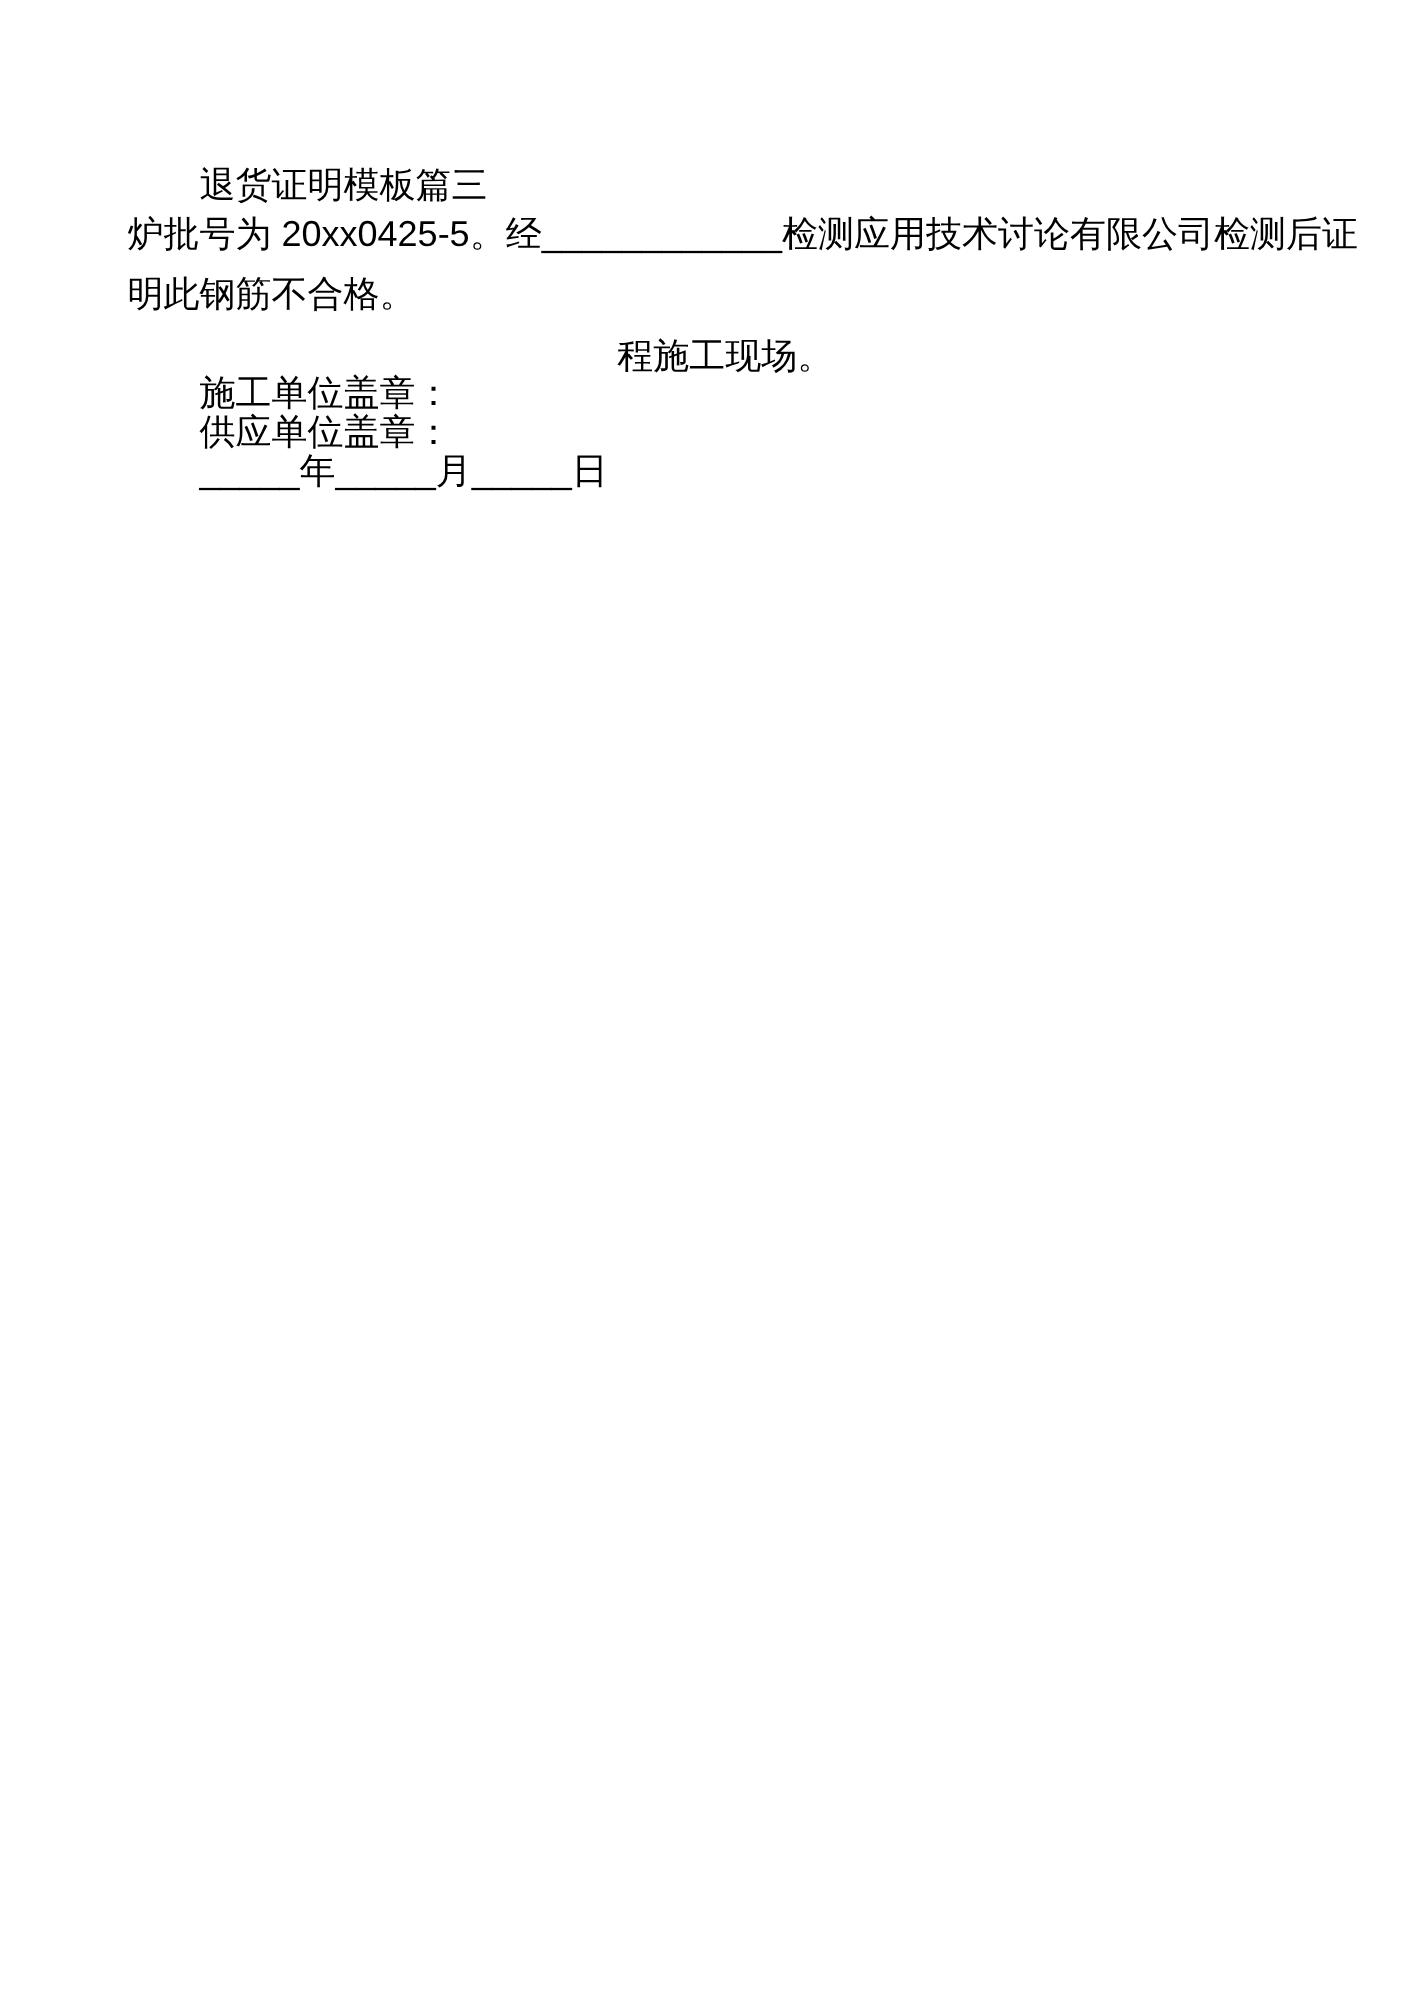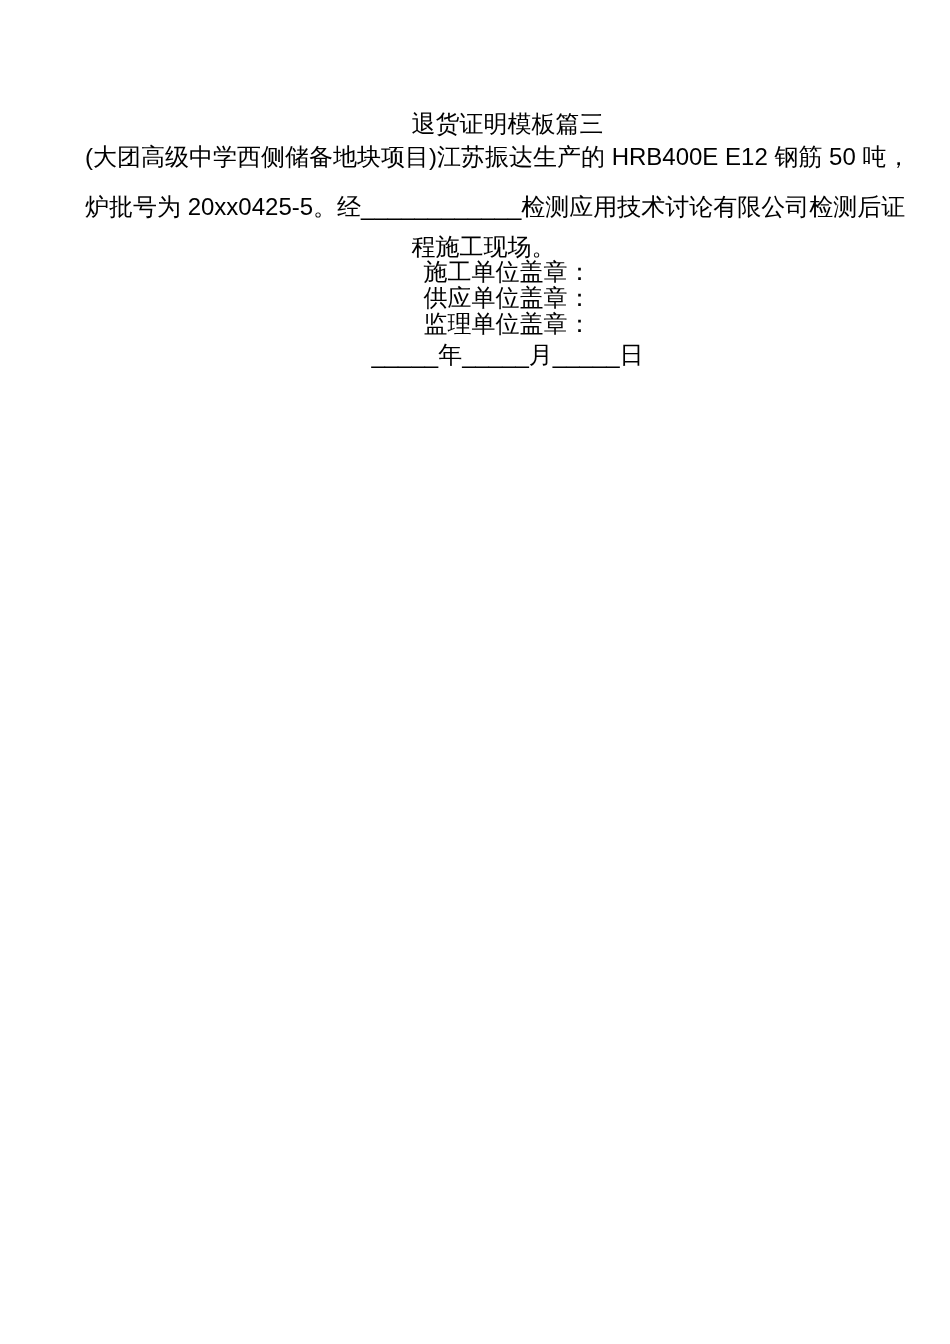"退货证明模板篇三" .indent { text-align: center -> none }
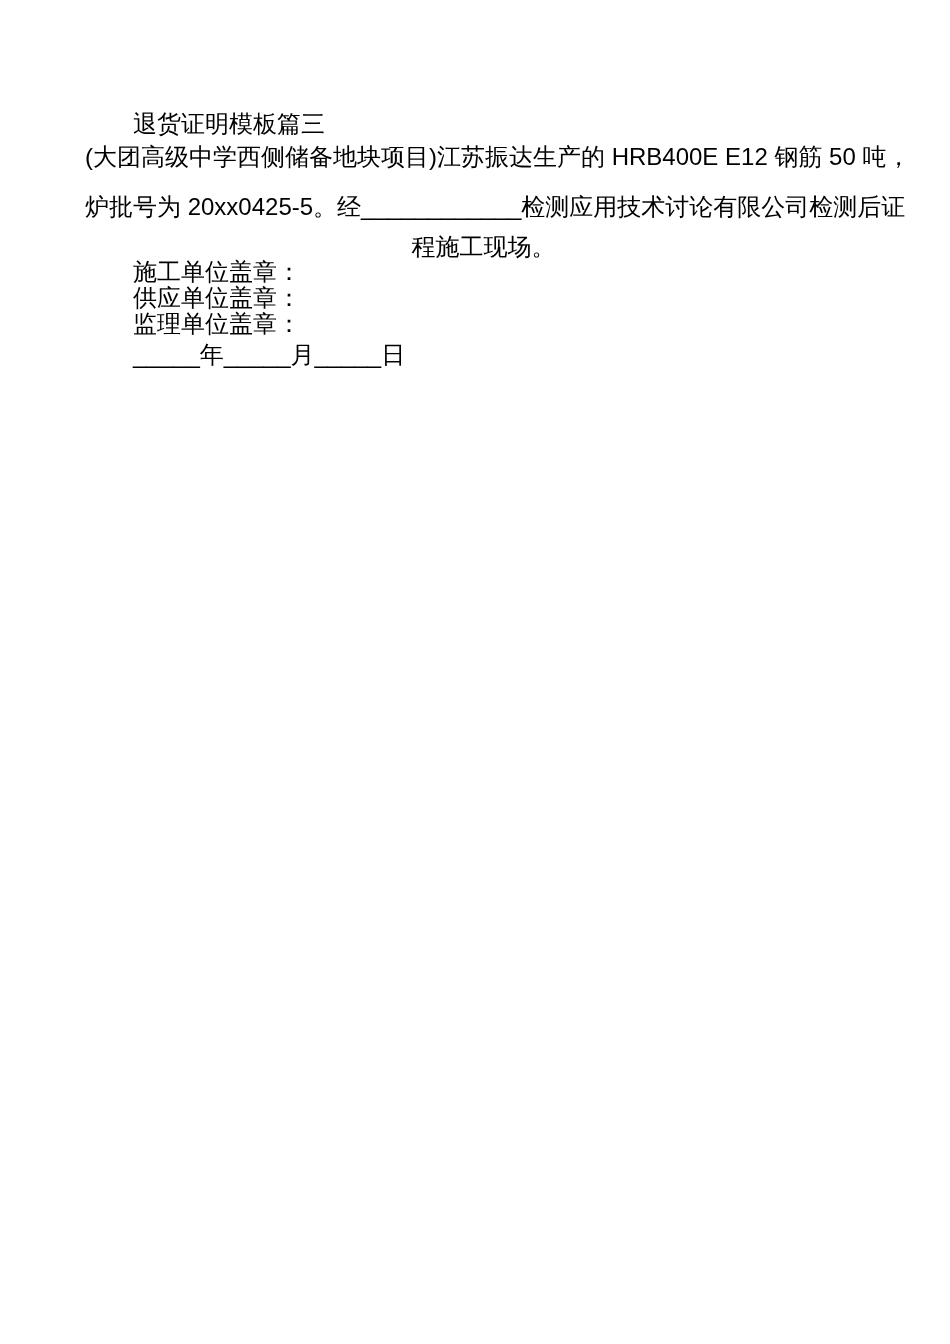"(大团高级中学西侧储备地块项目)江苏振达生产的 HRB400E E12 钢筋" div.doc-line { html: <div>(大团高级中学西侧储备地块项目)江苏振达生产的 HRB400E E12 钢筋 50 吨，</div> -> none }
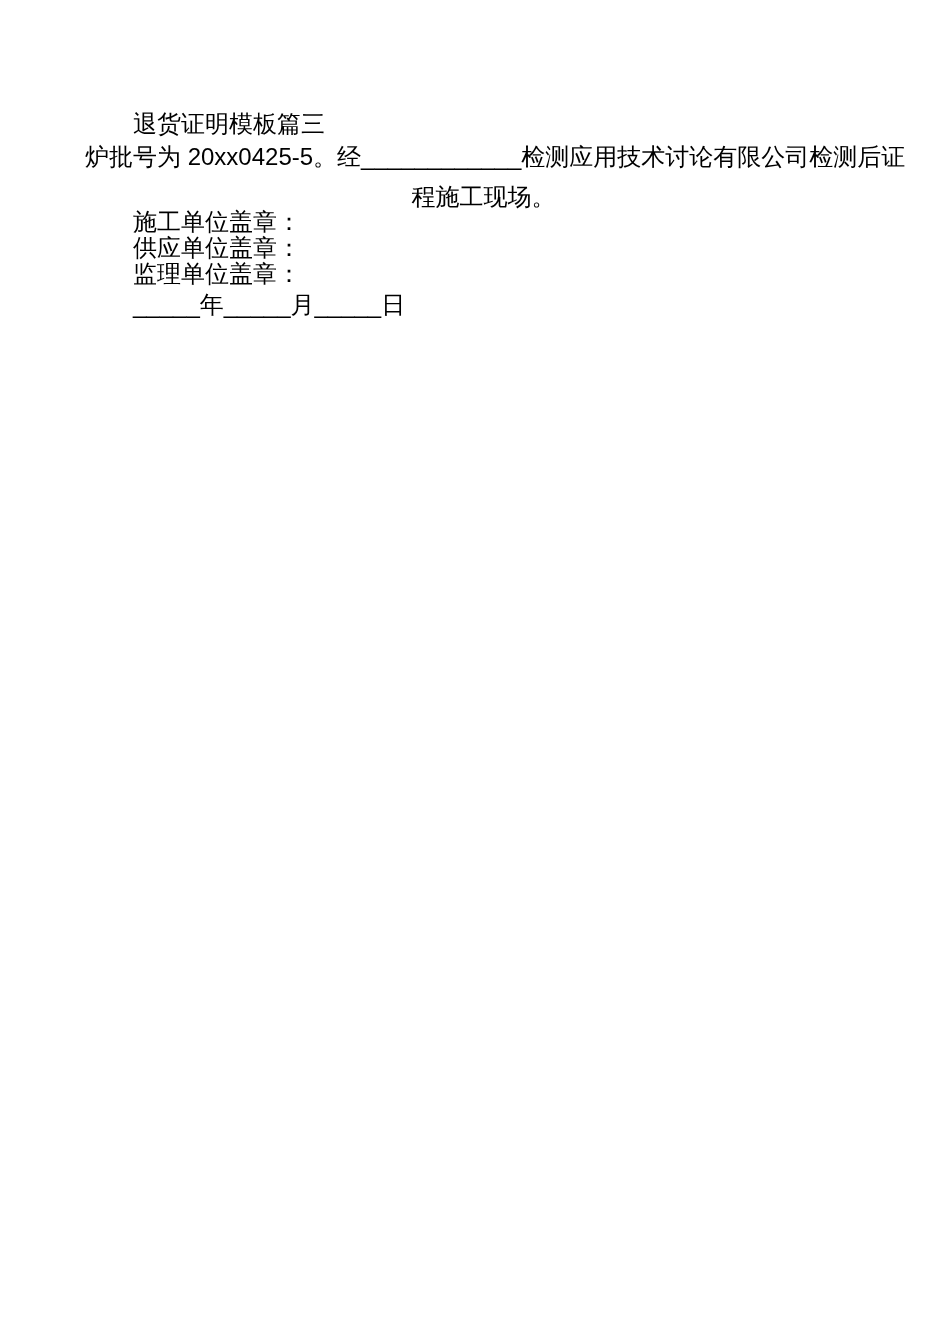"明此钢筋不合格。" div.doc-line { html: none -> <div>明此钢筋不合格。</div> }
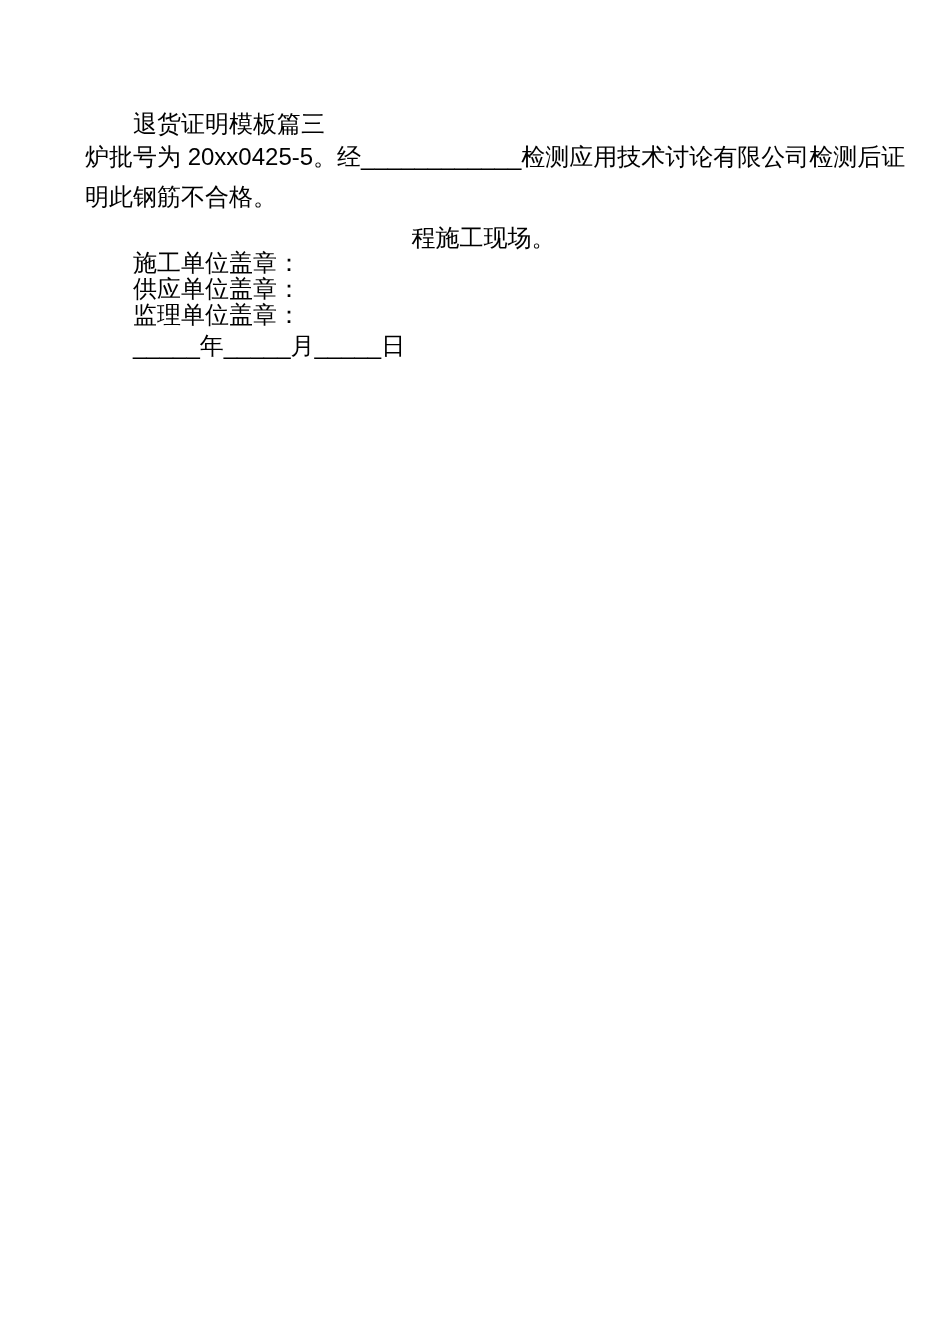"监理单位盖章：" div.doc-line { html: <div>监理单位盖章：</div> -> none }
